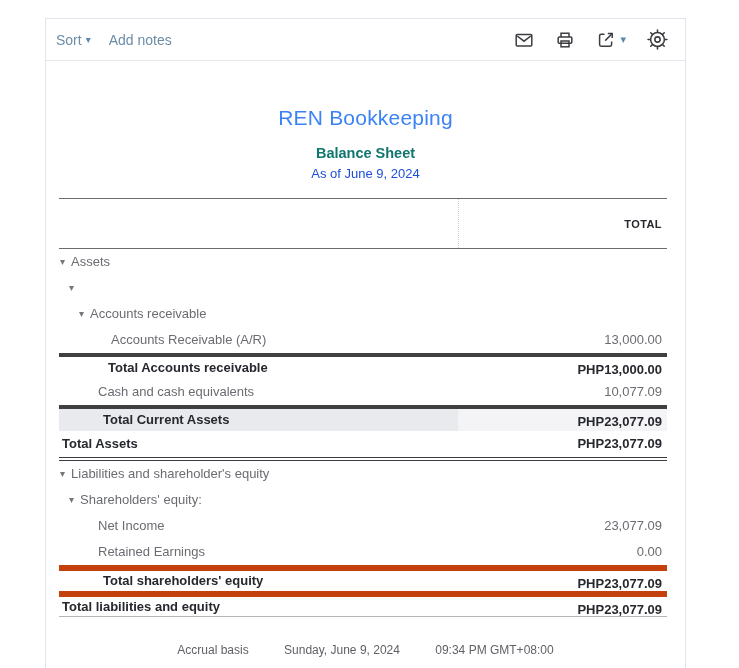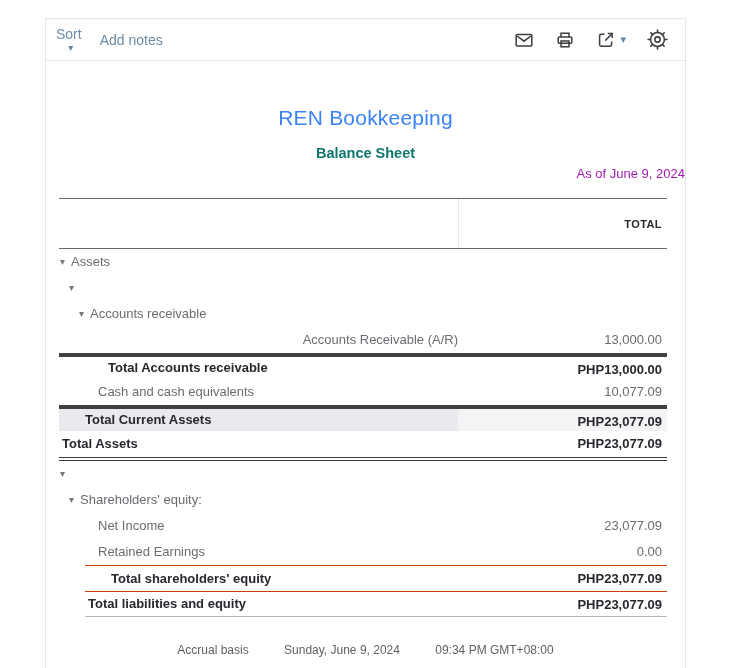"Sort" .link { flex-direction: column -> none }
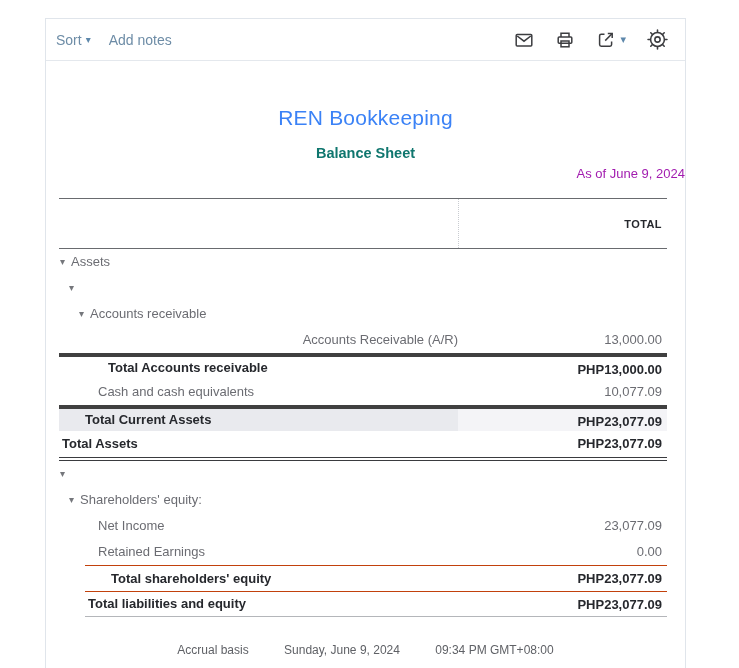"As of June 9, 2024" .rpt-sub { color: #a21caf -> #1d4ed8; text-align: right -> center }
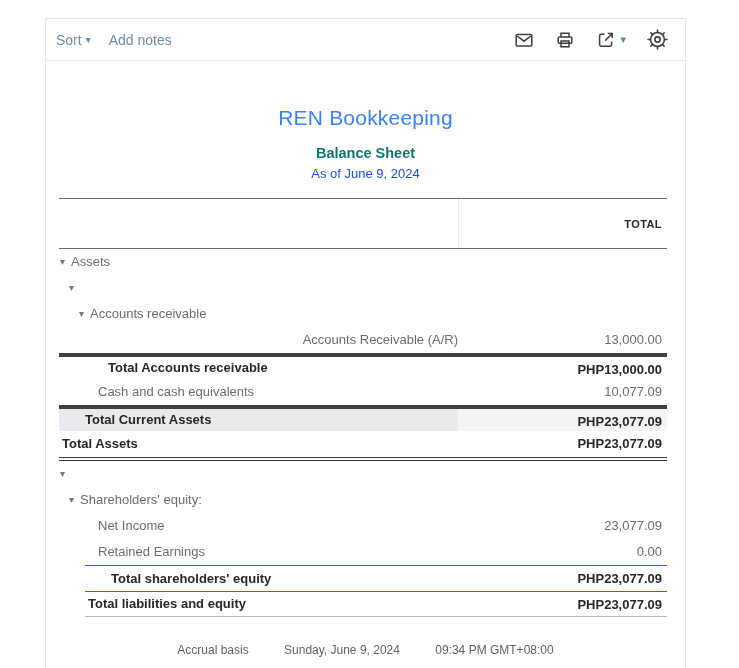"Accounts Receivable (A/R)" .ind-leaf-a .label { justify-content: flex-end -> none }
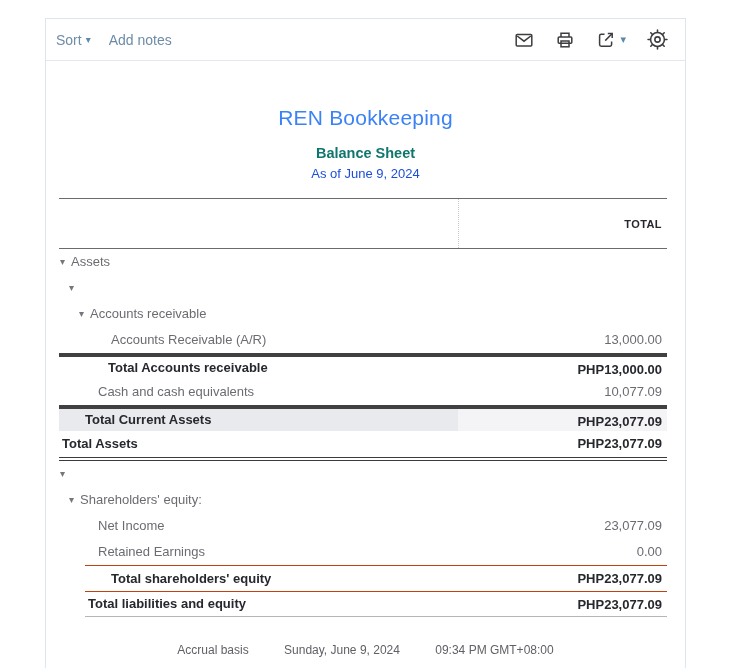"Total Current Assets" .ind-tot-b .label { padding-left: 26px -> 44px }
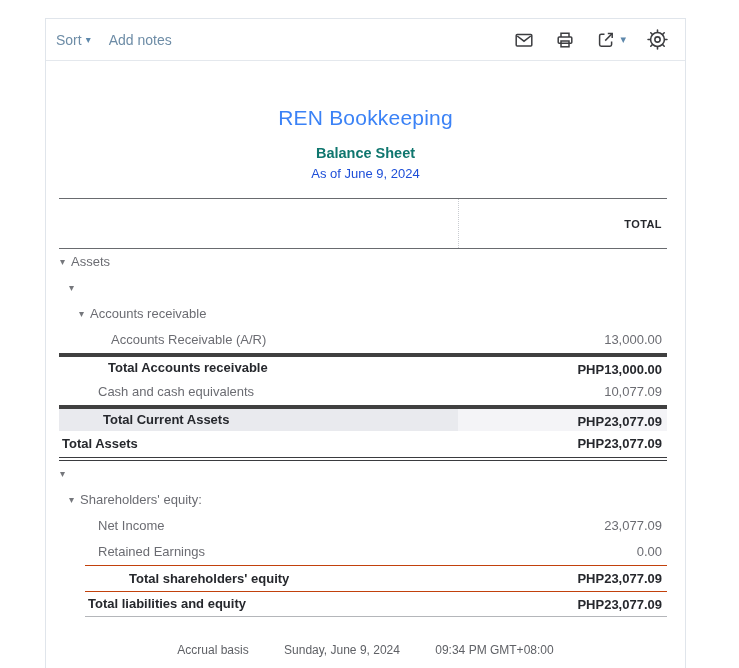"Liabilities and shareholder's equity" span { html: none -> <span>Liabilities and shareholder's equity</span> }
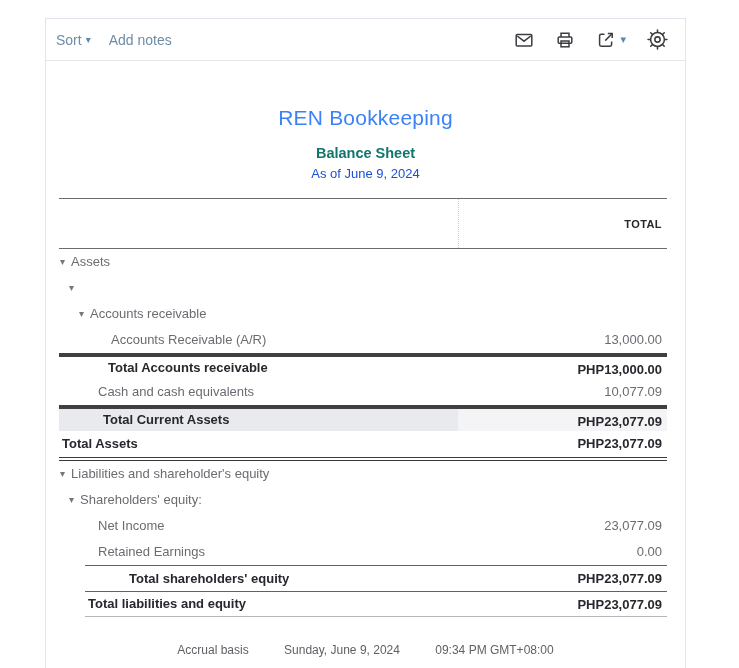"Total shareholders' equity" .rule-mid { border-top: 1px solid #c2410c -> 6px solid #c2410c; margin-left: 26px -> none }
